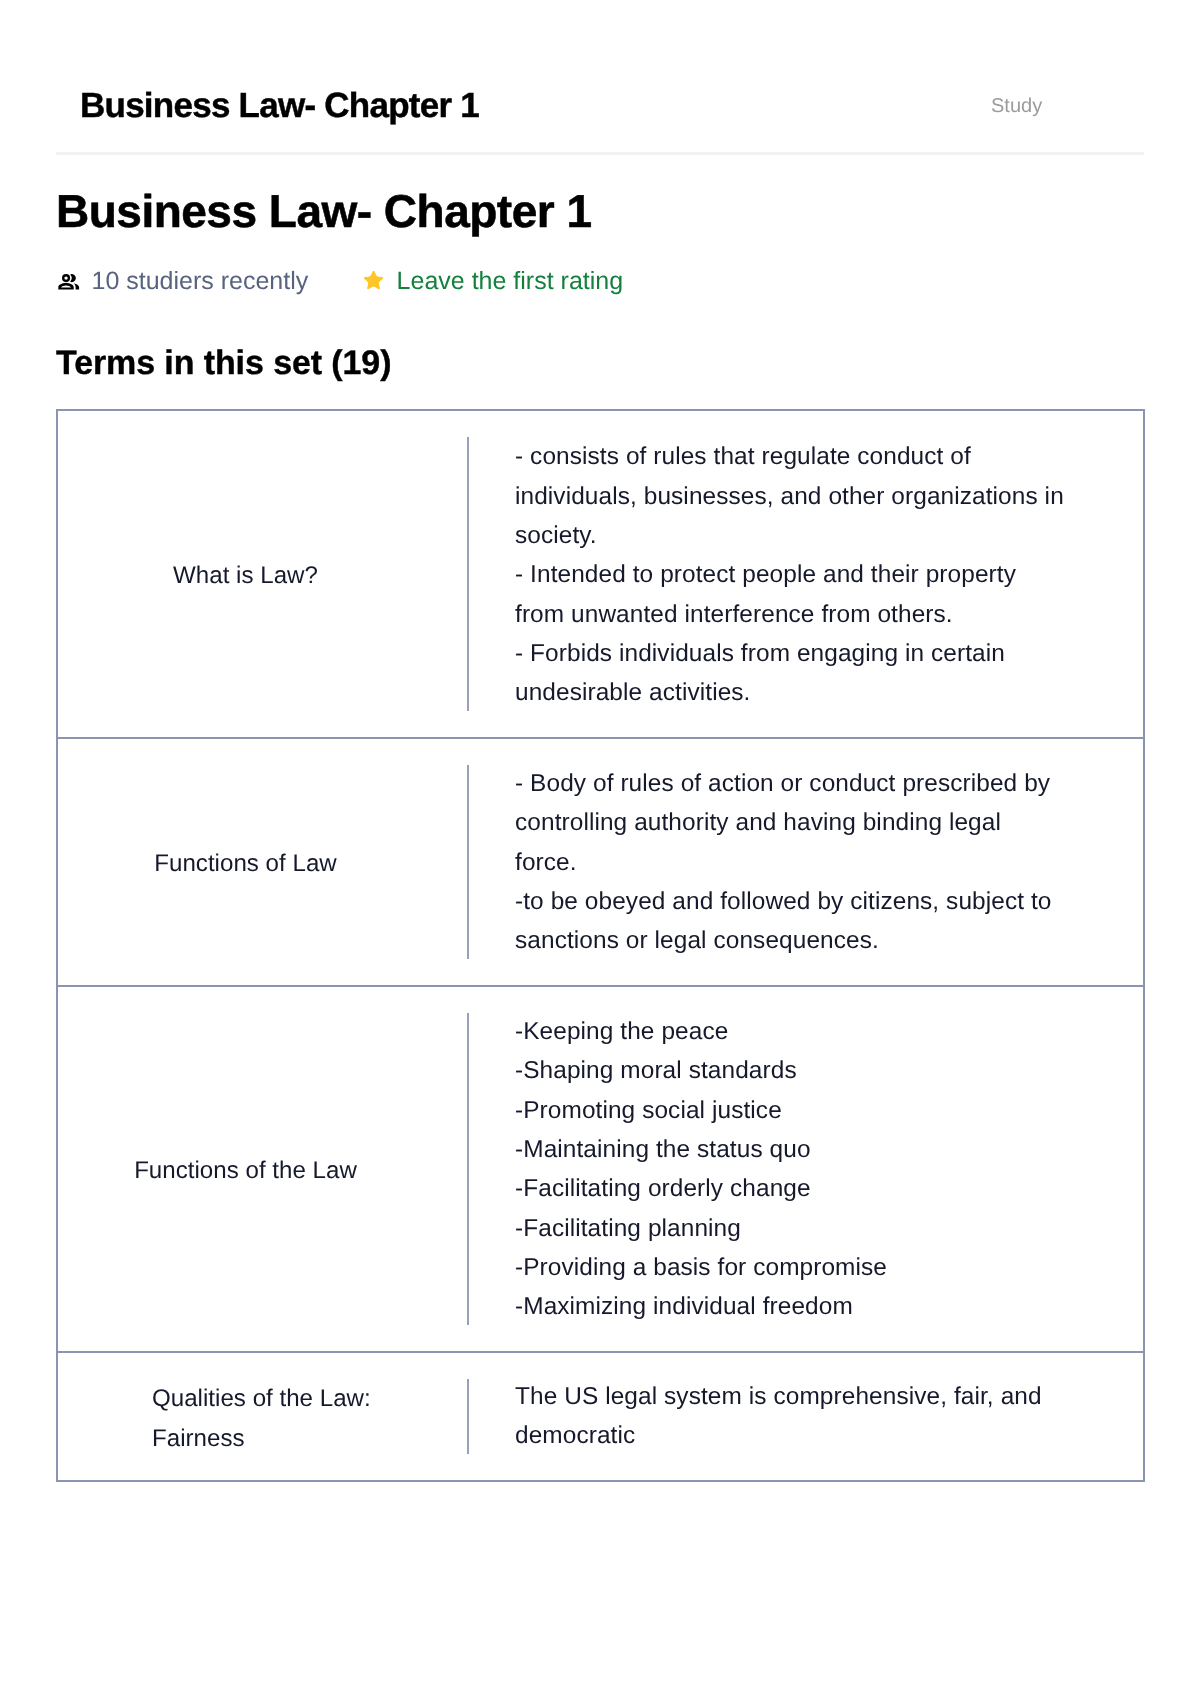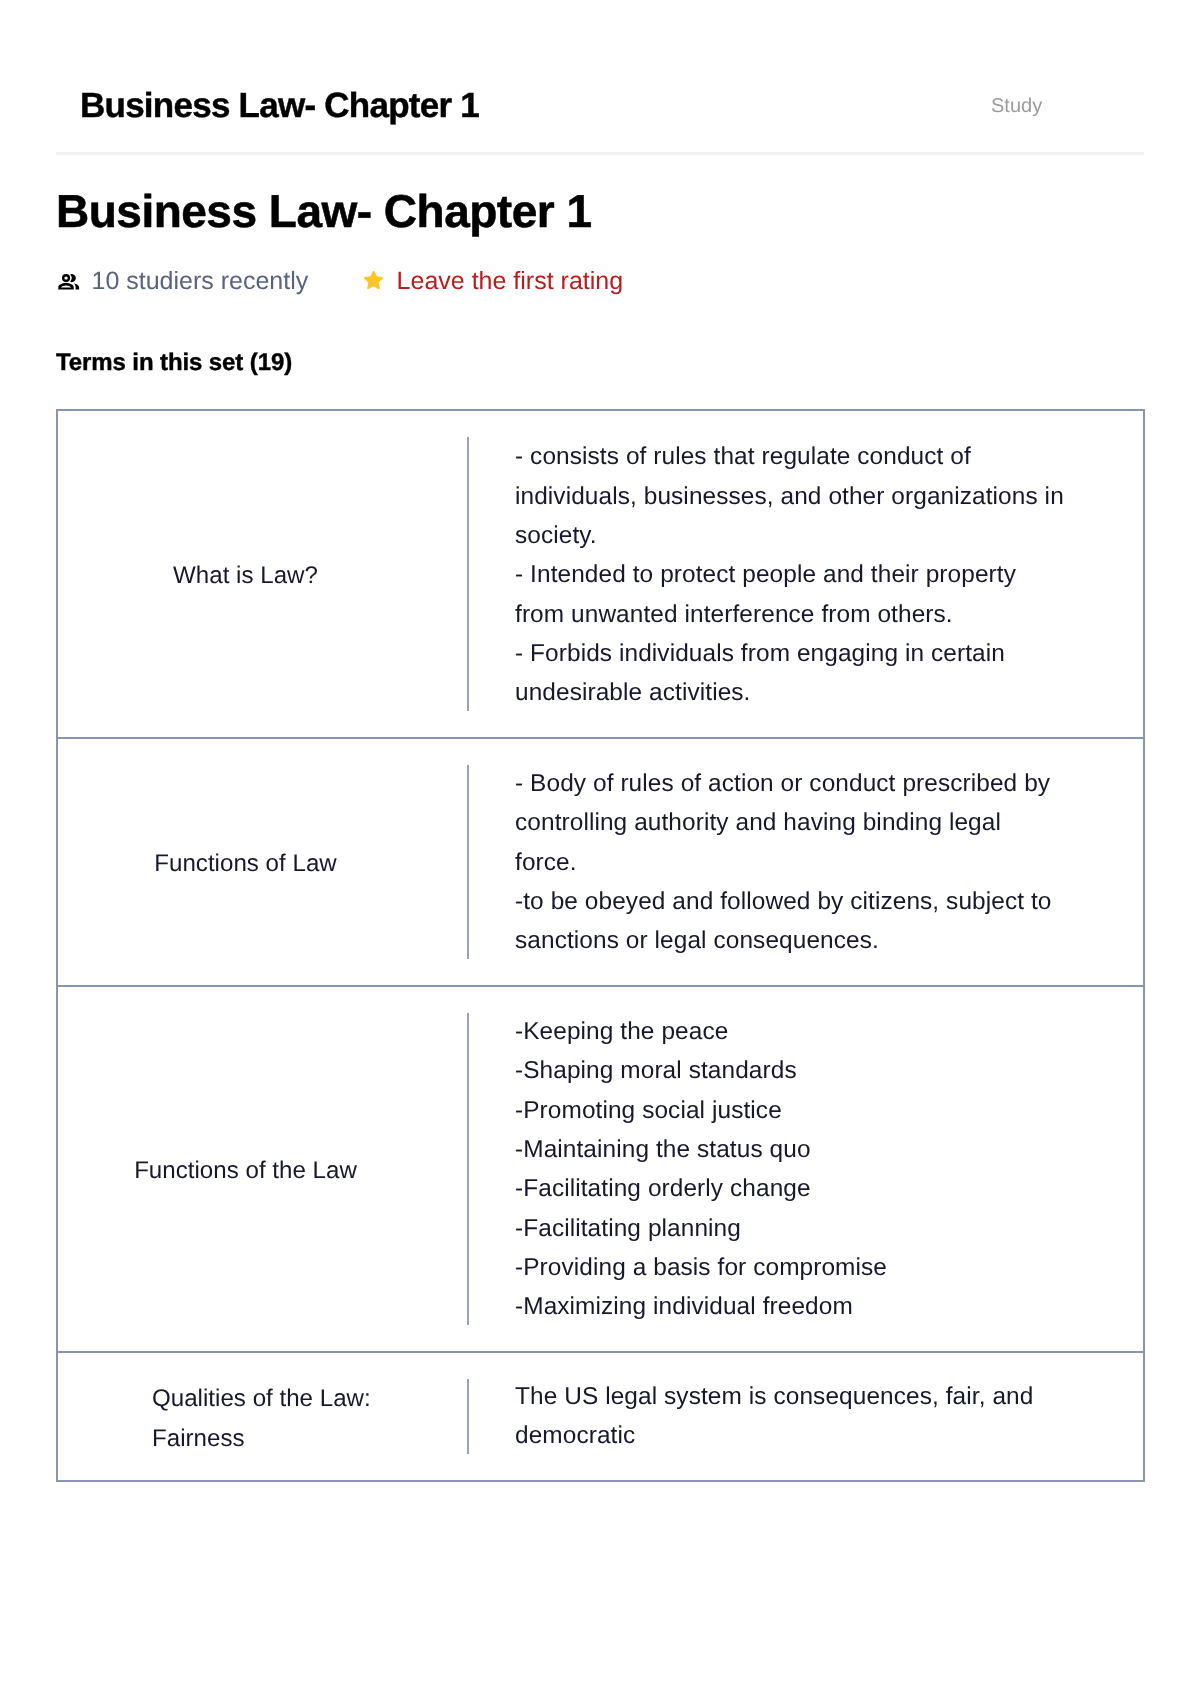"Leave the first rating" span.meta-text { color: #b91c1c -> #15803d }
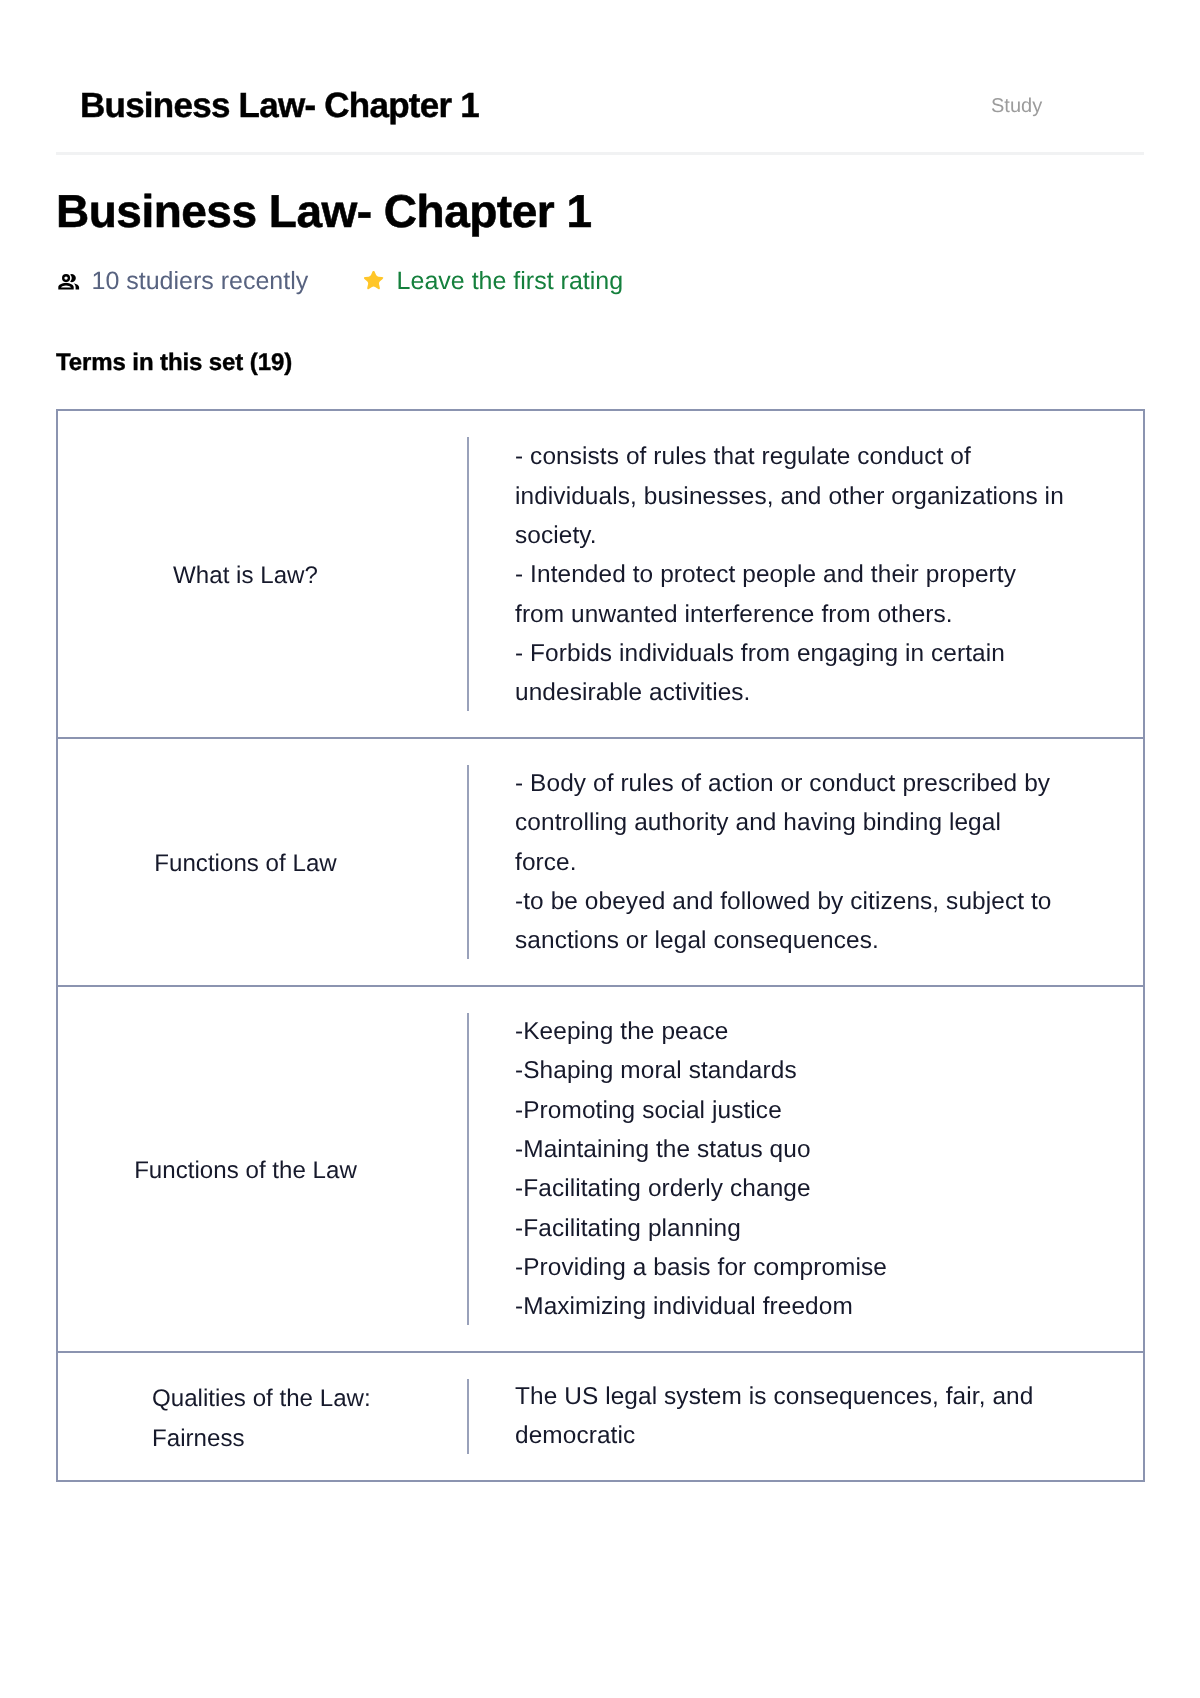"Terms in this set (19)" .terms-heading { font-size: 24px -> 34px }
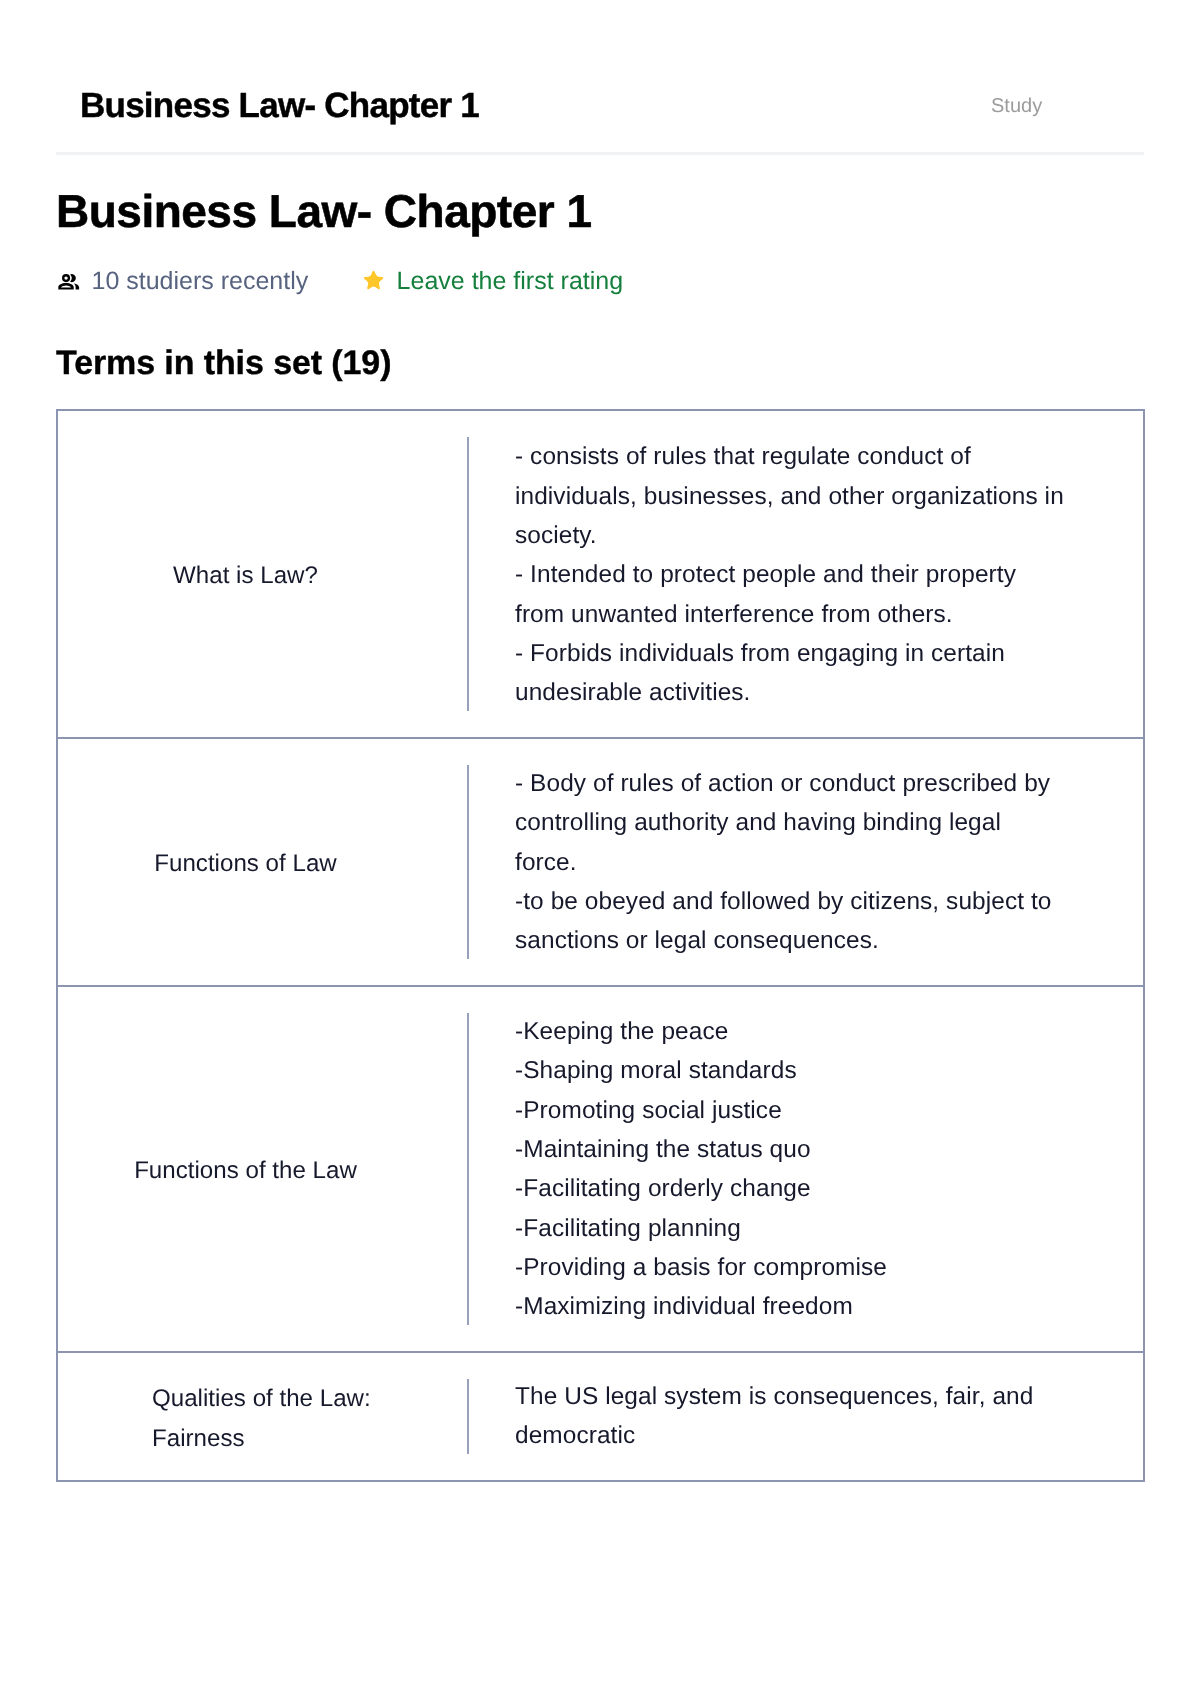"The US legal system is" div.def-text { text: consequences -> comprehensive }
